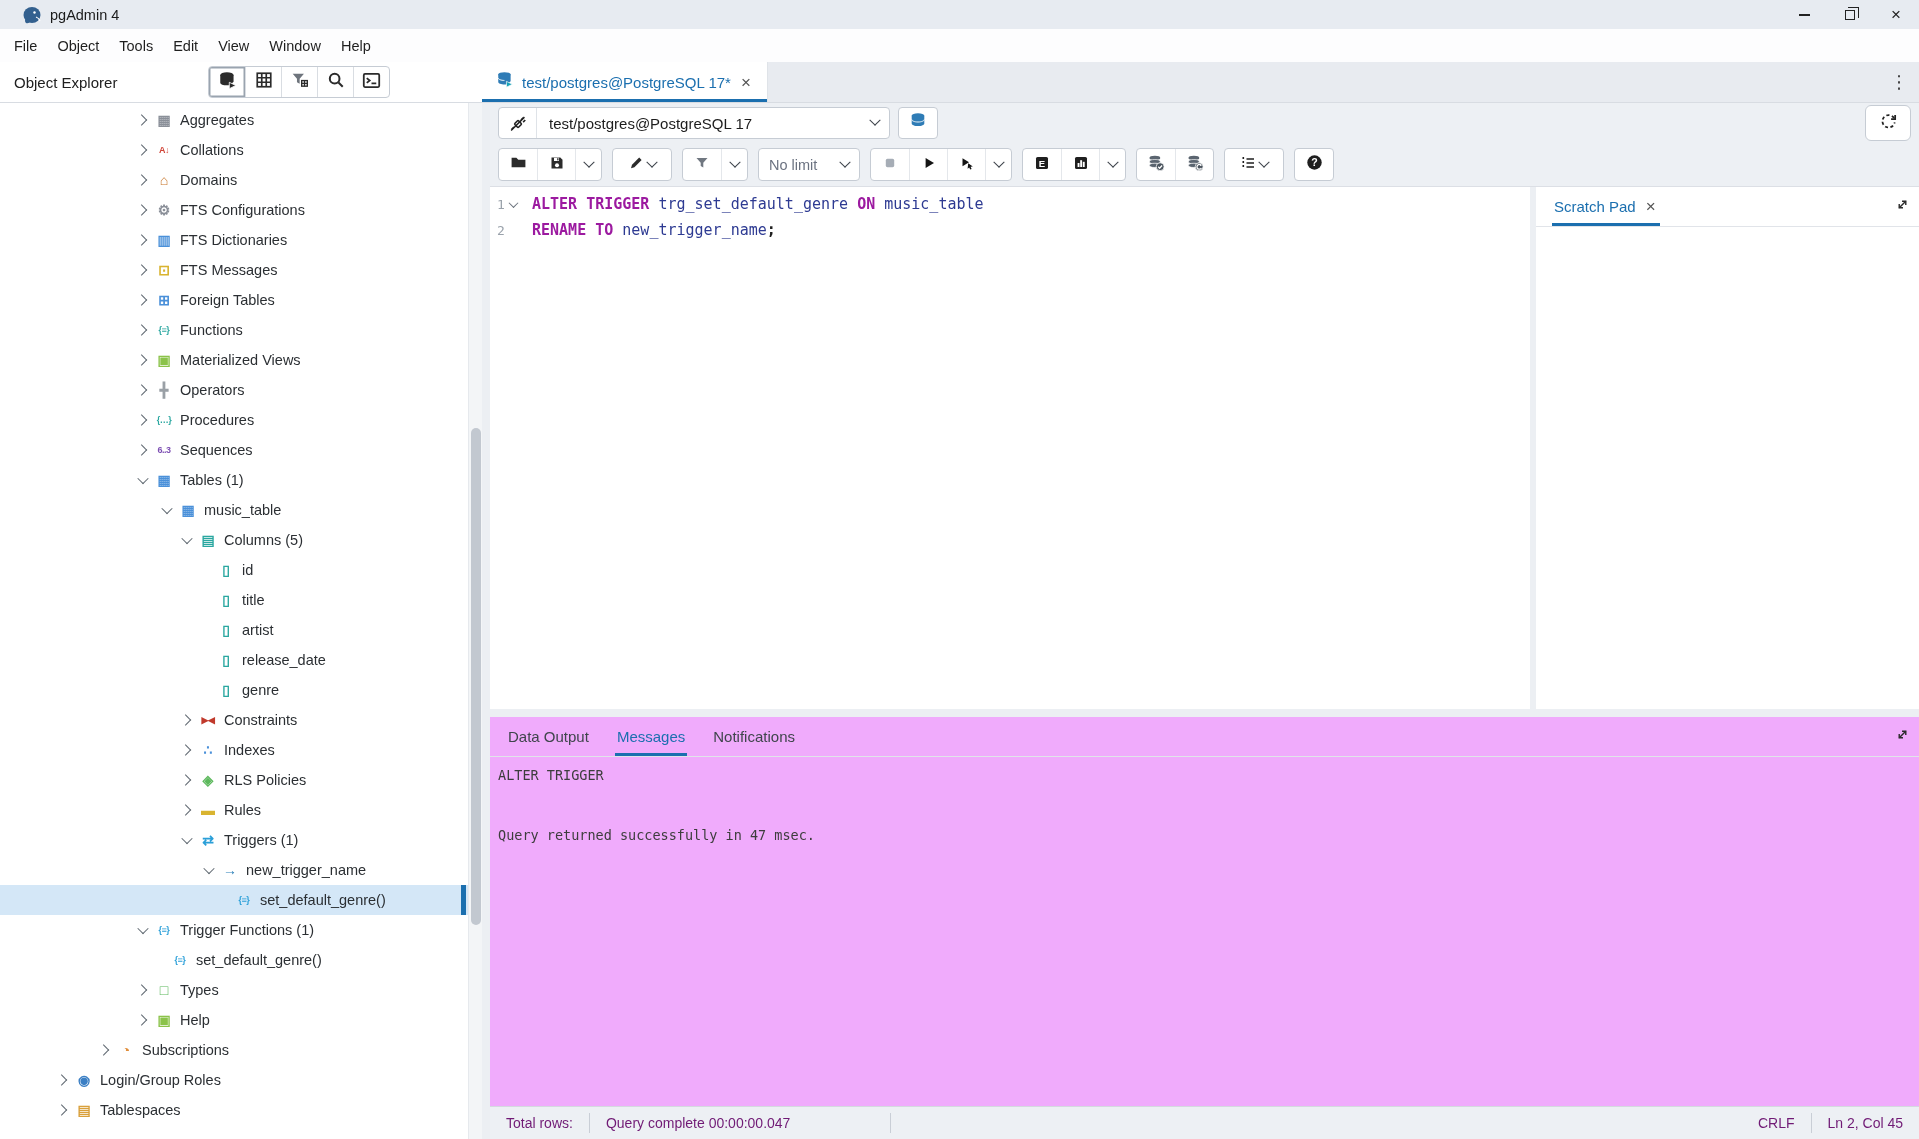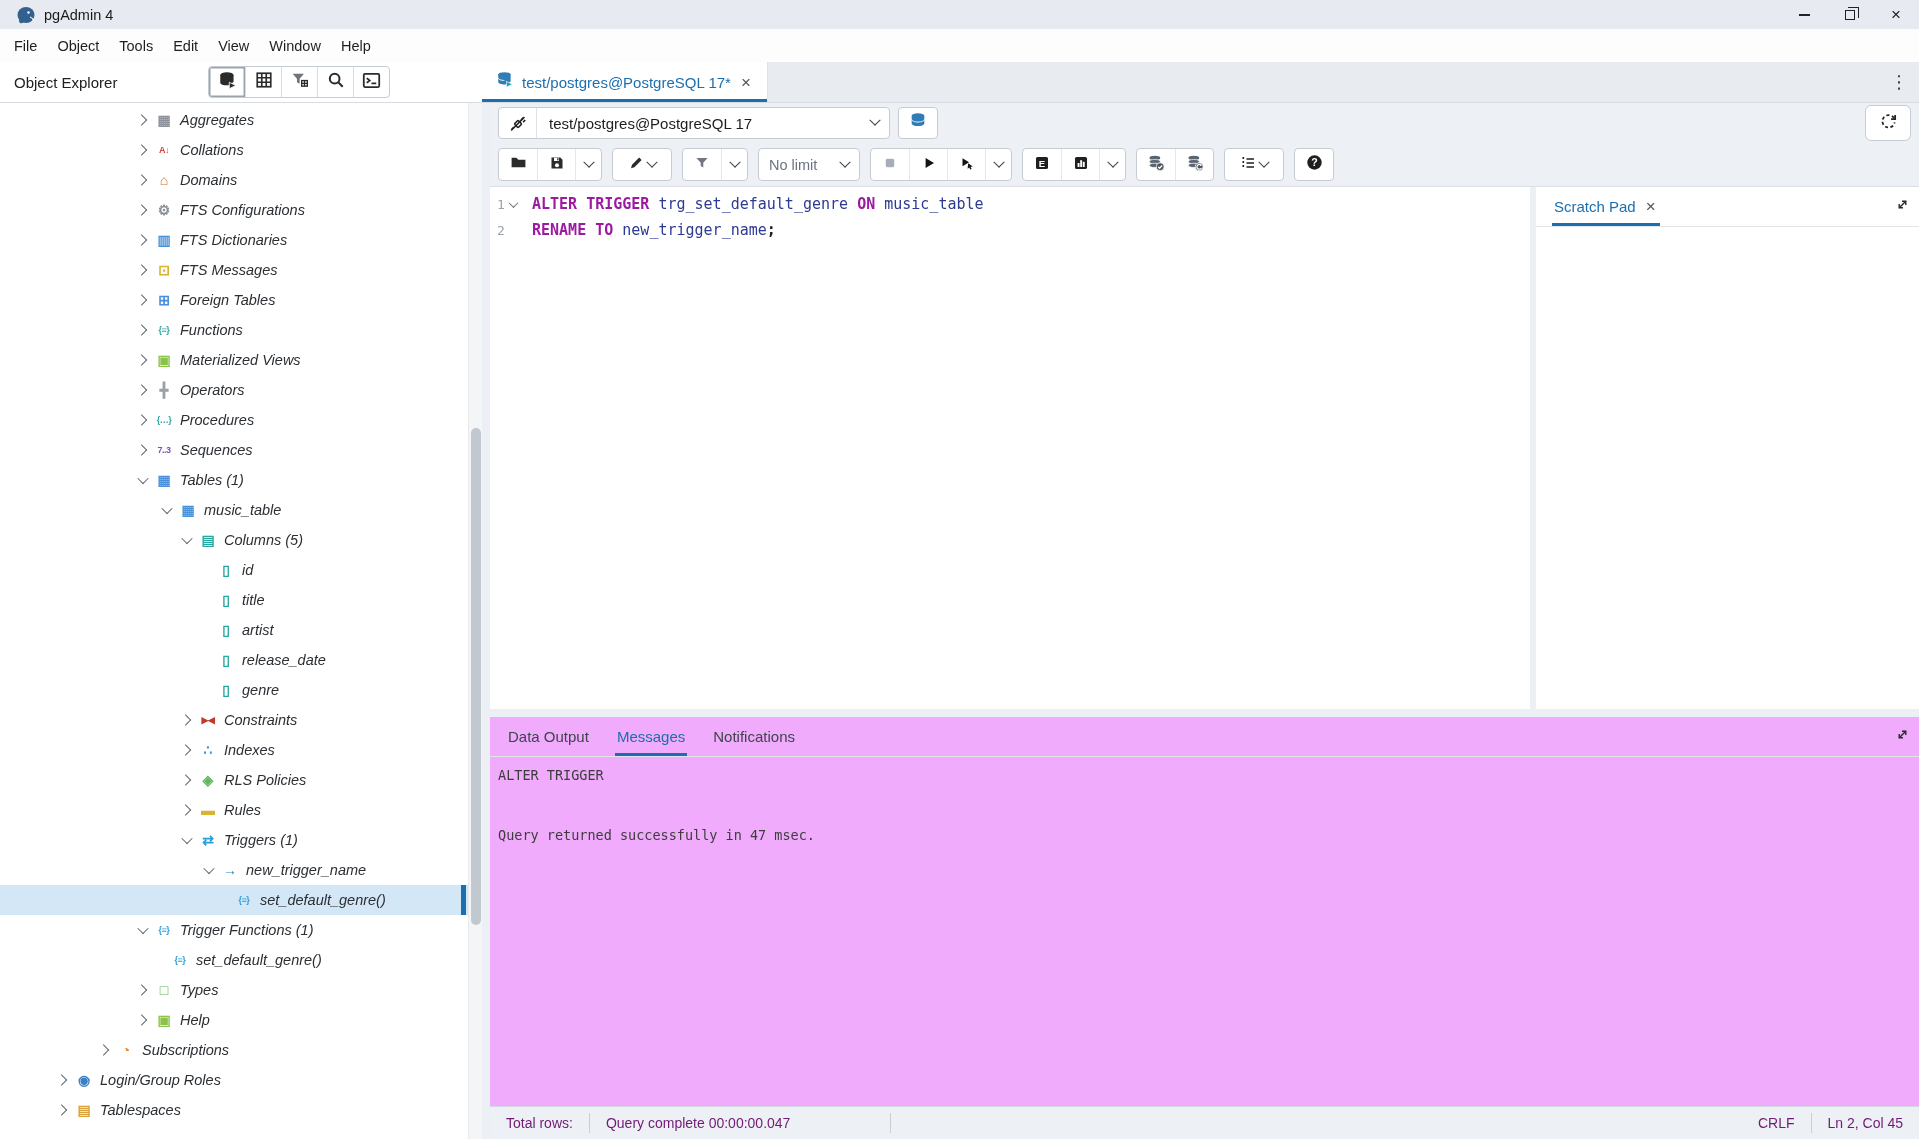"pgAdmin 4" .titlebar { padding-left: 16px -> 22px }
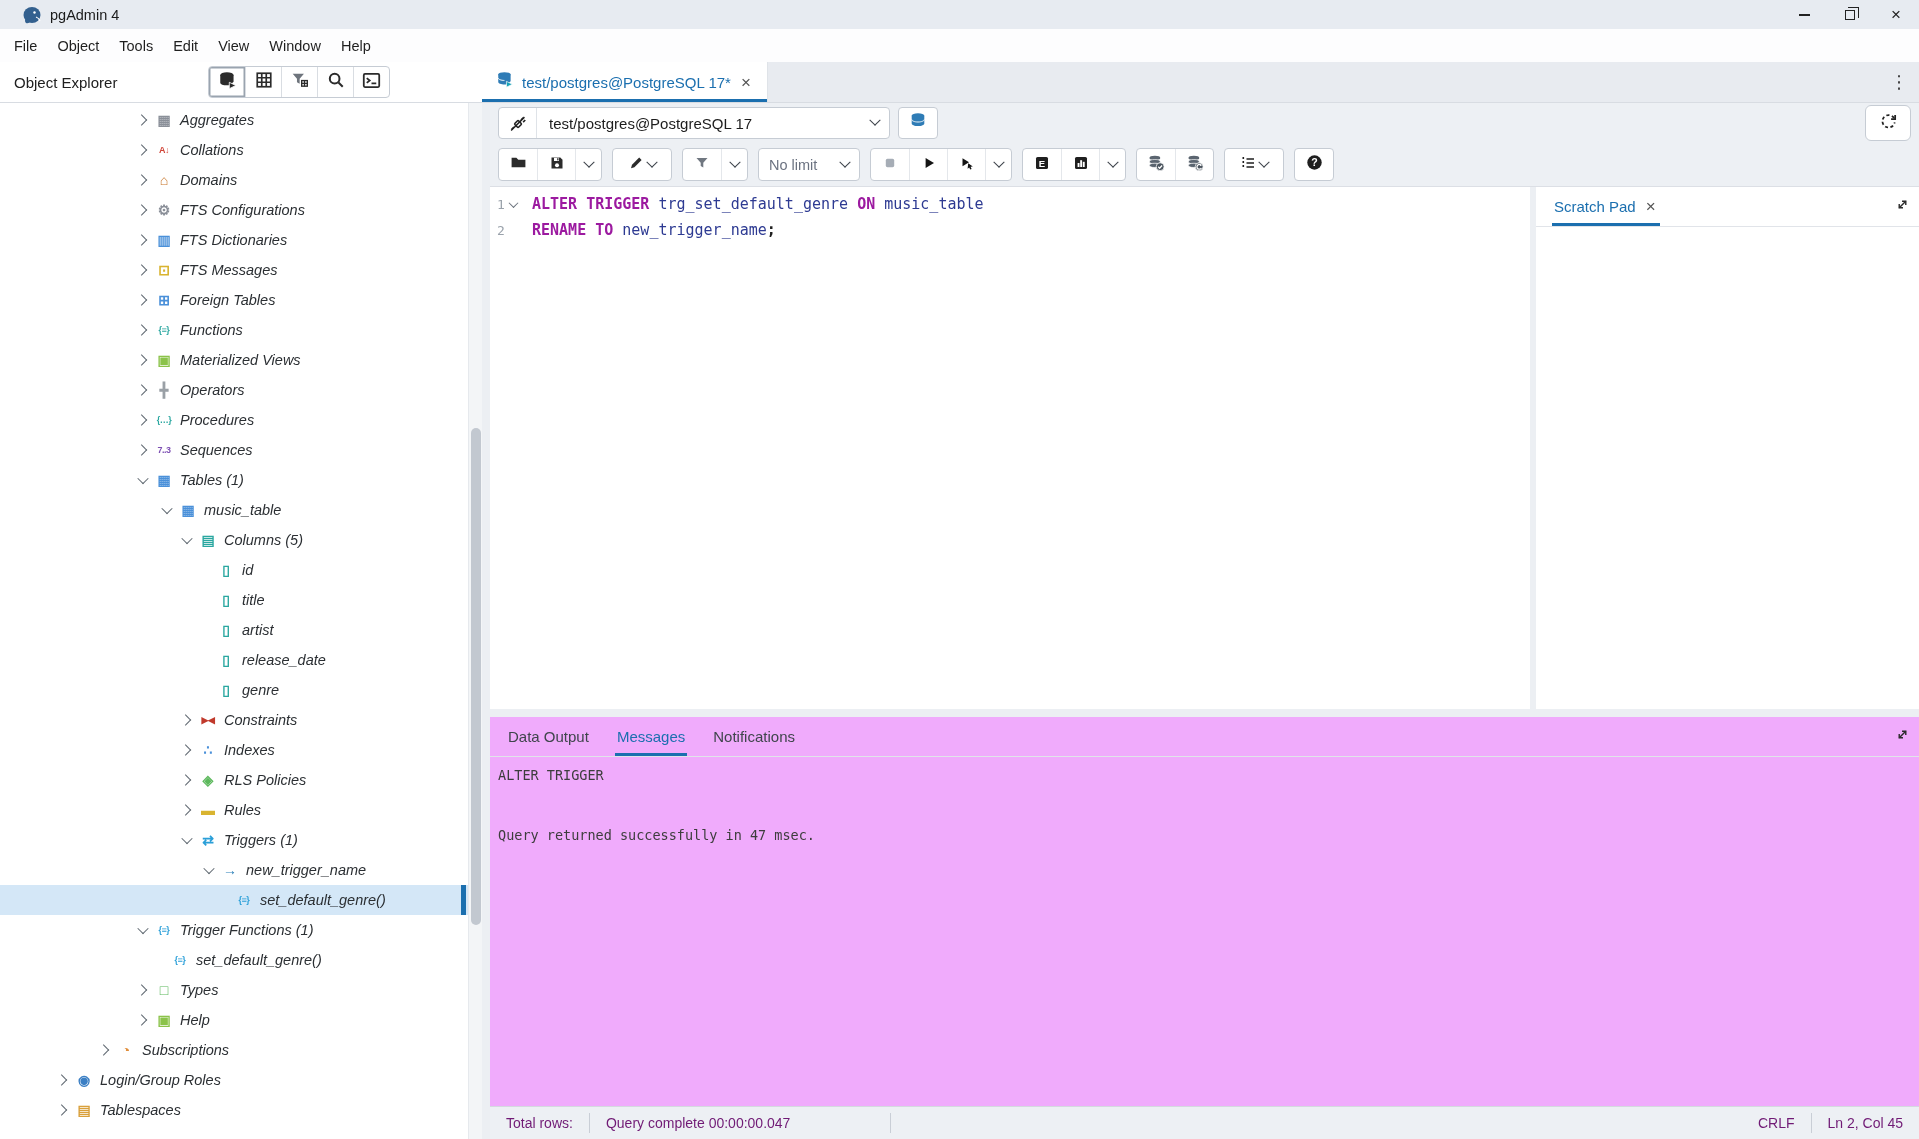"Aggregates" .tree-label { font-style: italic -> none }
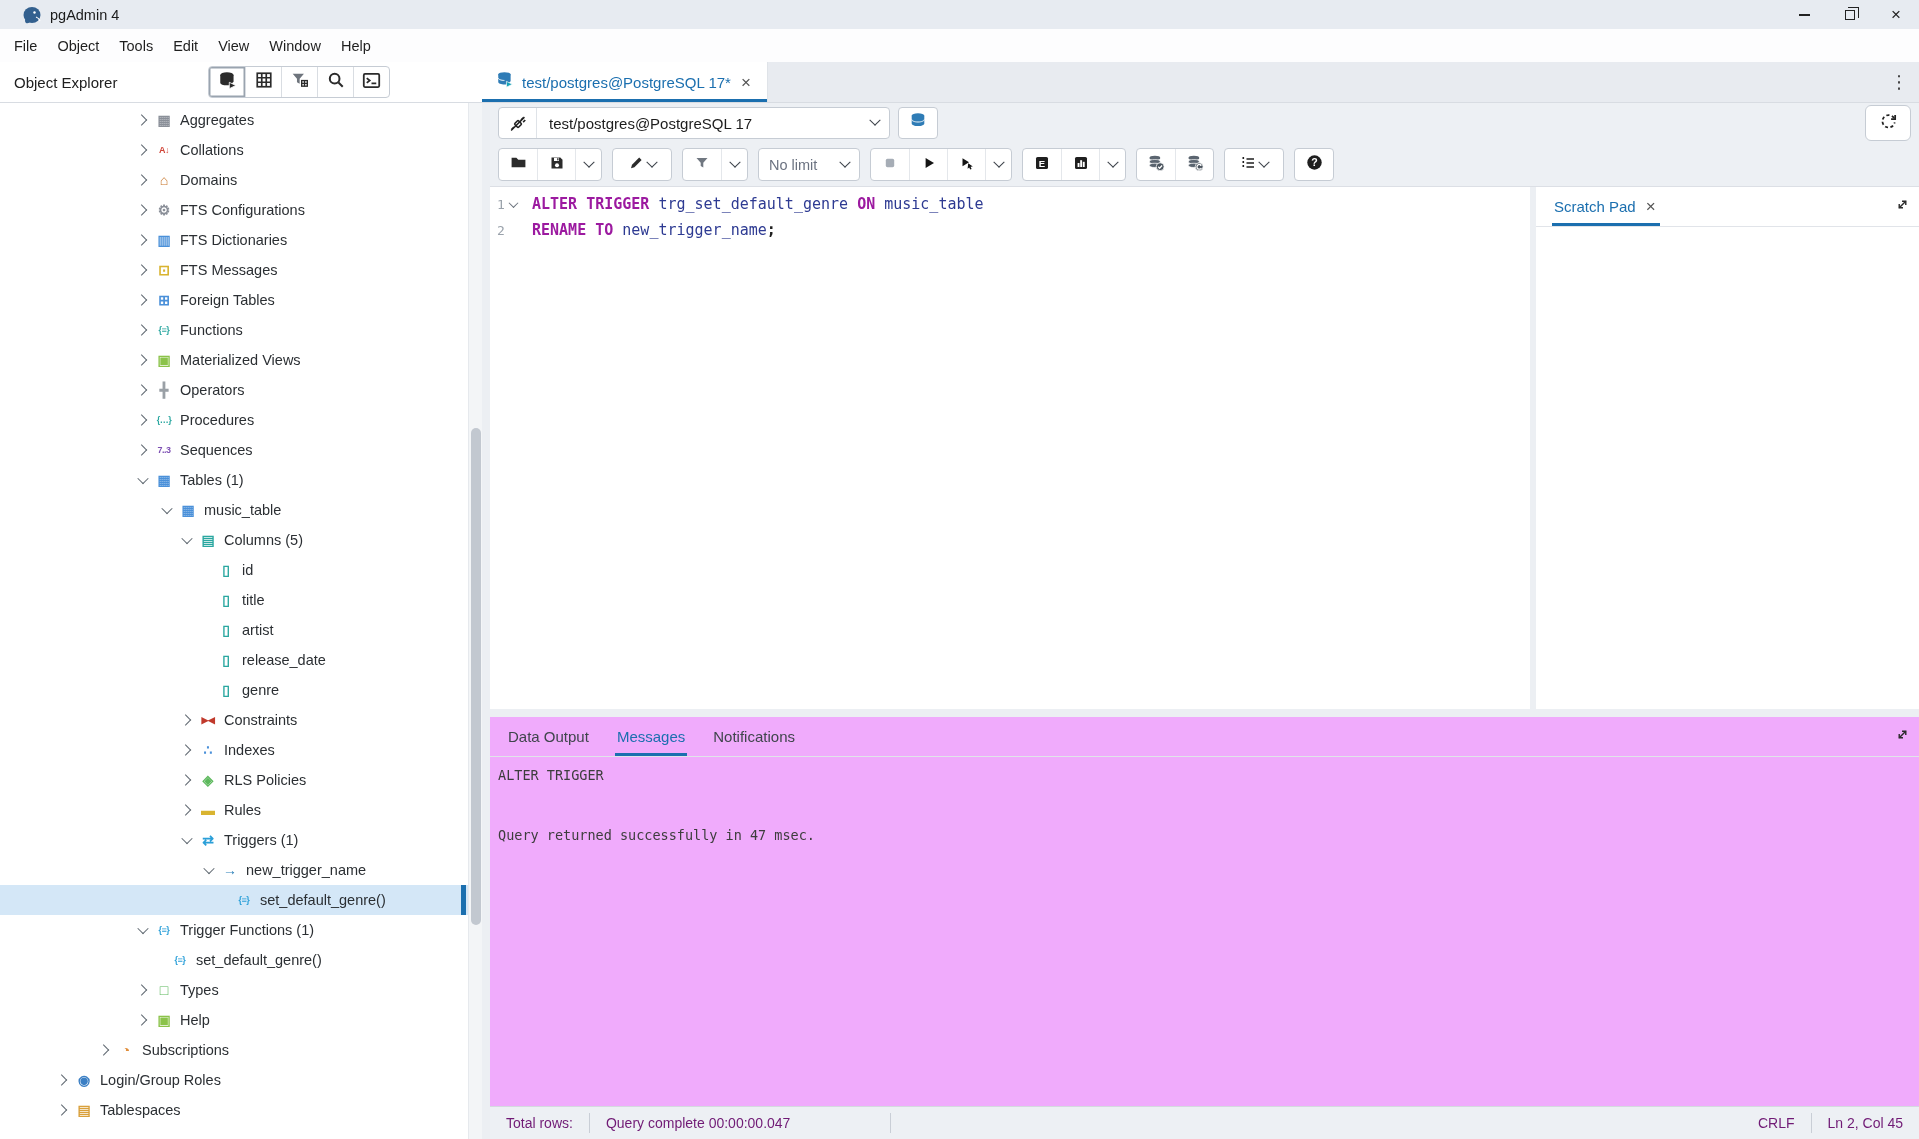"7..3" span.tree-icon { text: 7..3 -> 6..3 }
